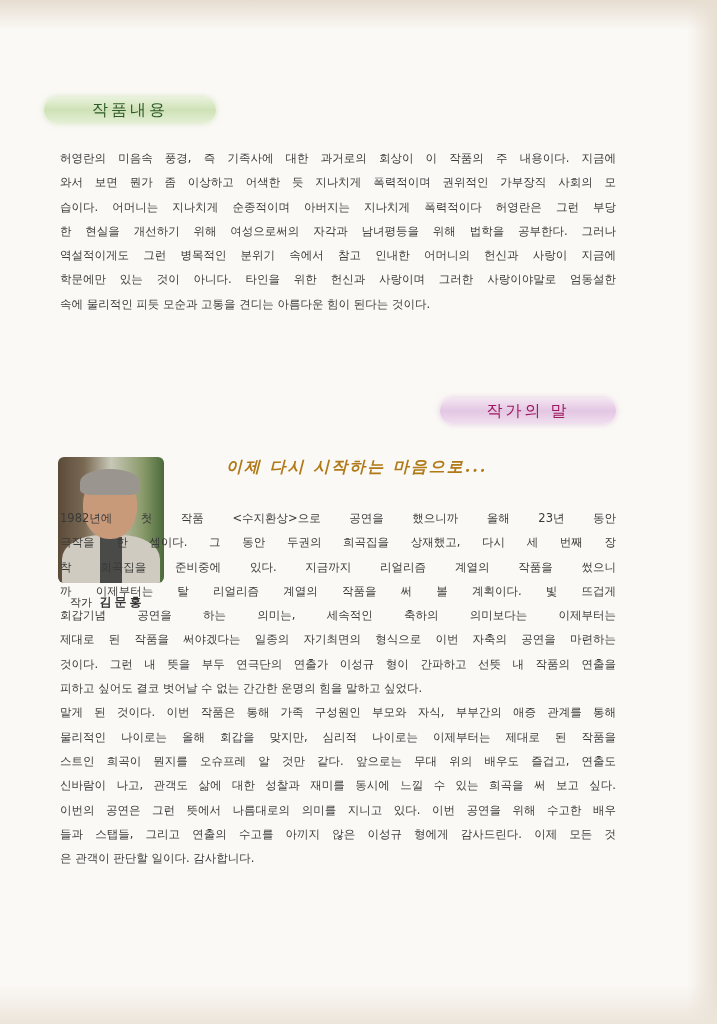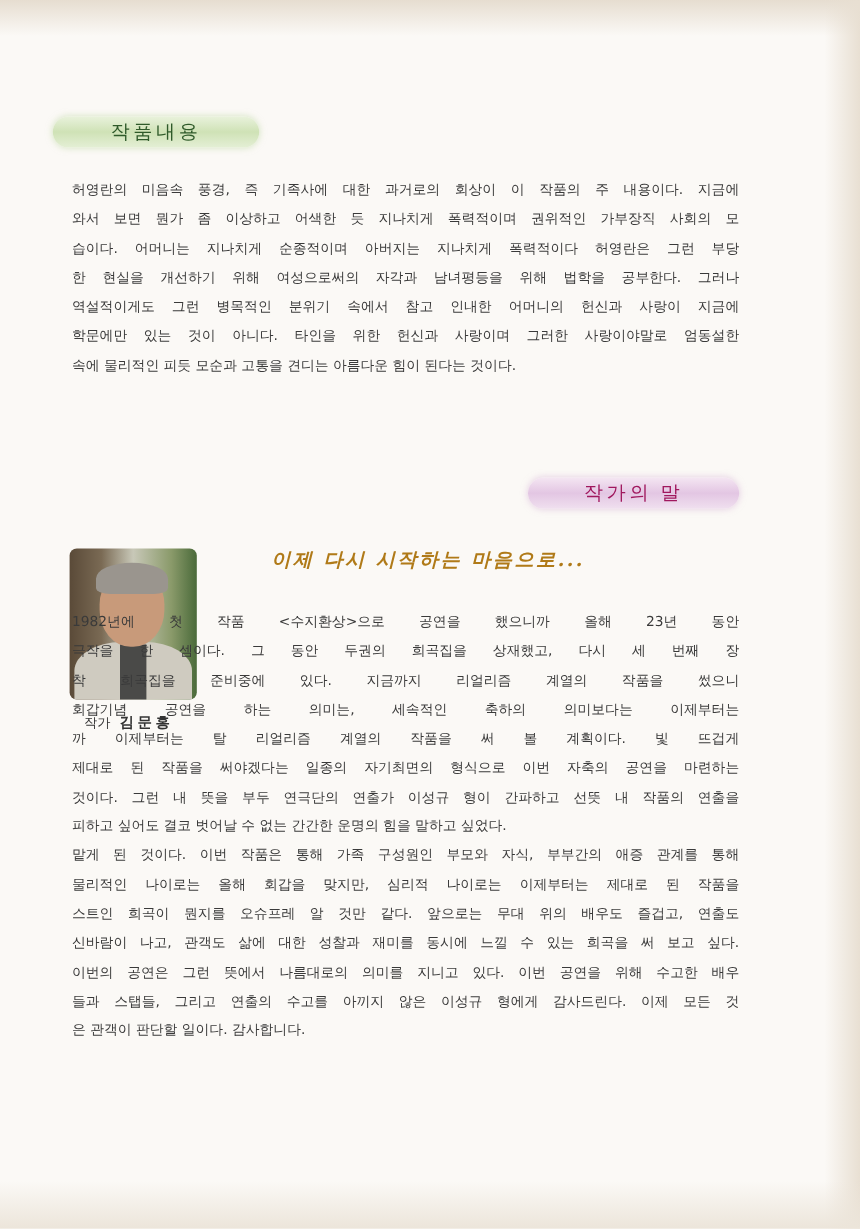"회갑기념 공연을 하는 의미는, 세속적인" span.line { order: before "까 이제부터는 탈 리얼리즘 계열의" -> after "까 이제부터는 탈 리얼리즘 계열의" }
